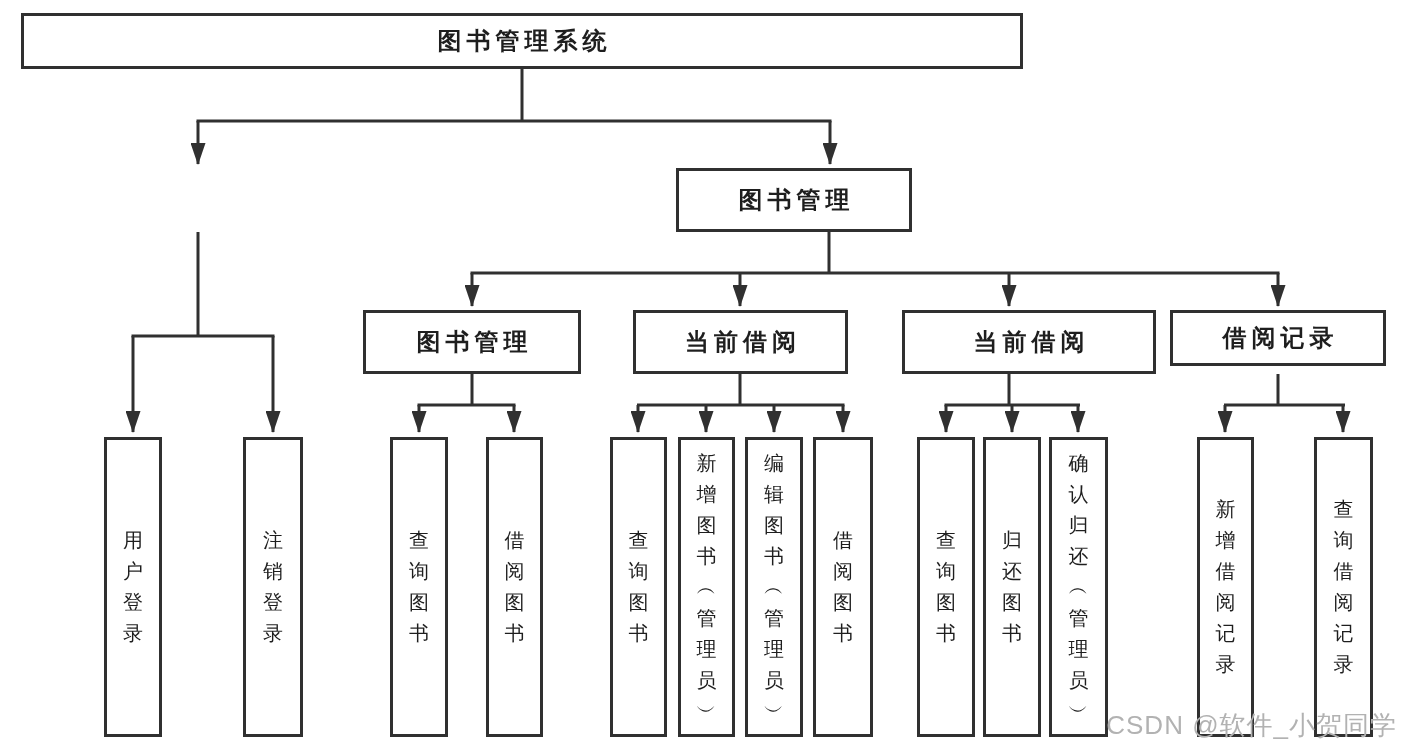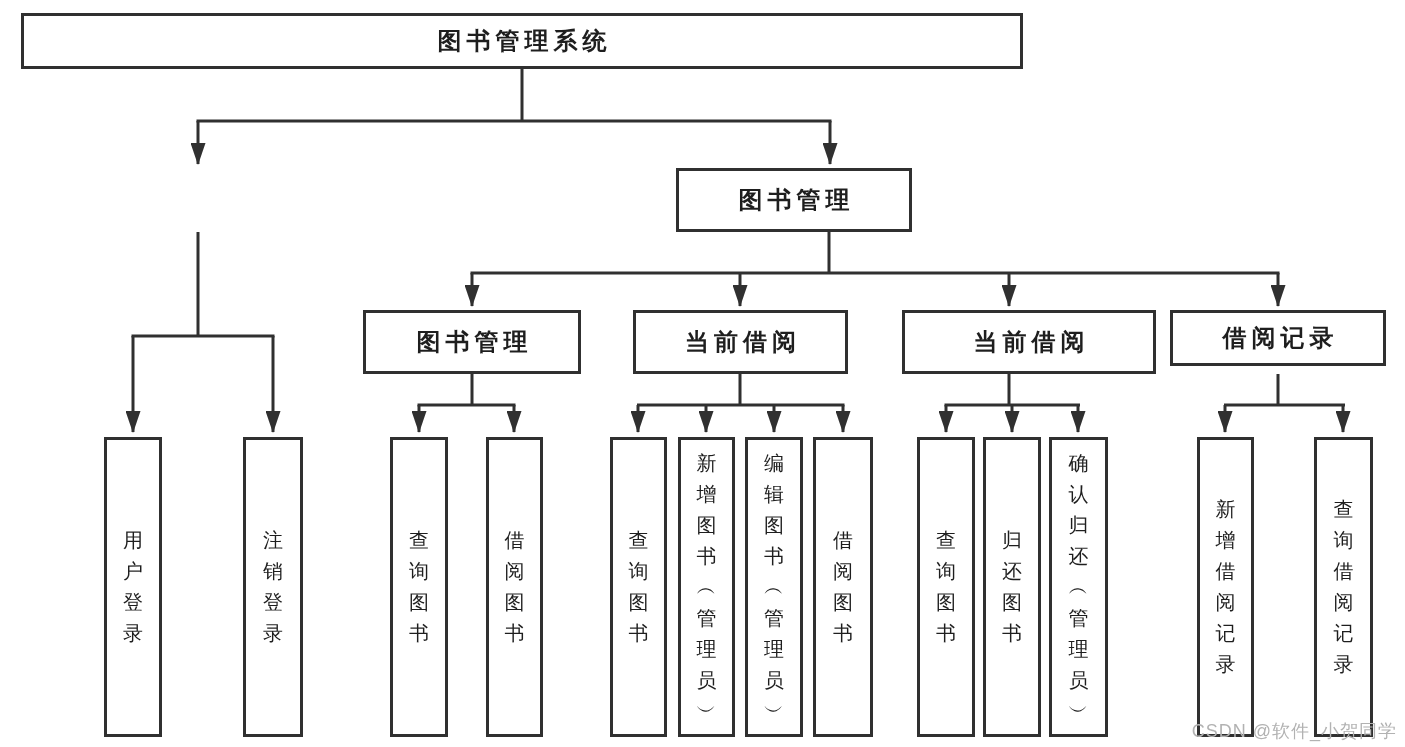"CSDN @软件_小贺同学" .watermark { font-size: 18px -> 26px }
